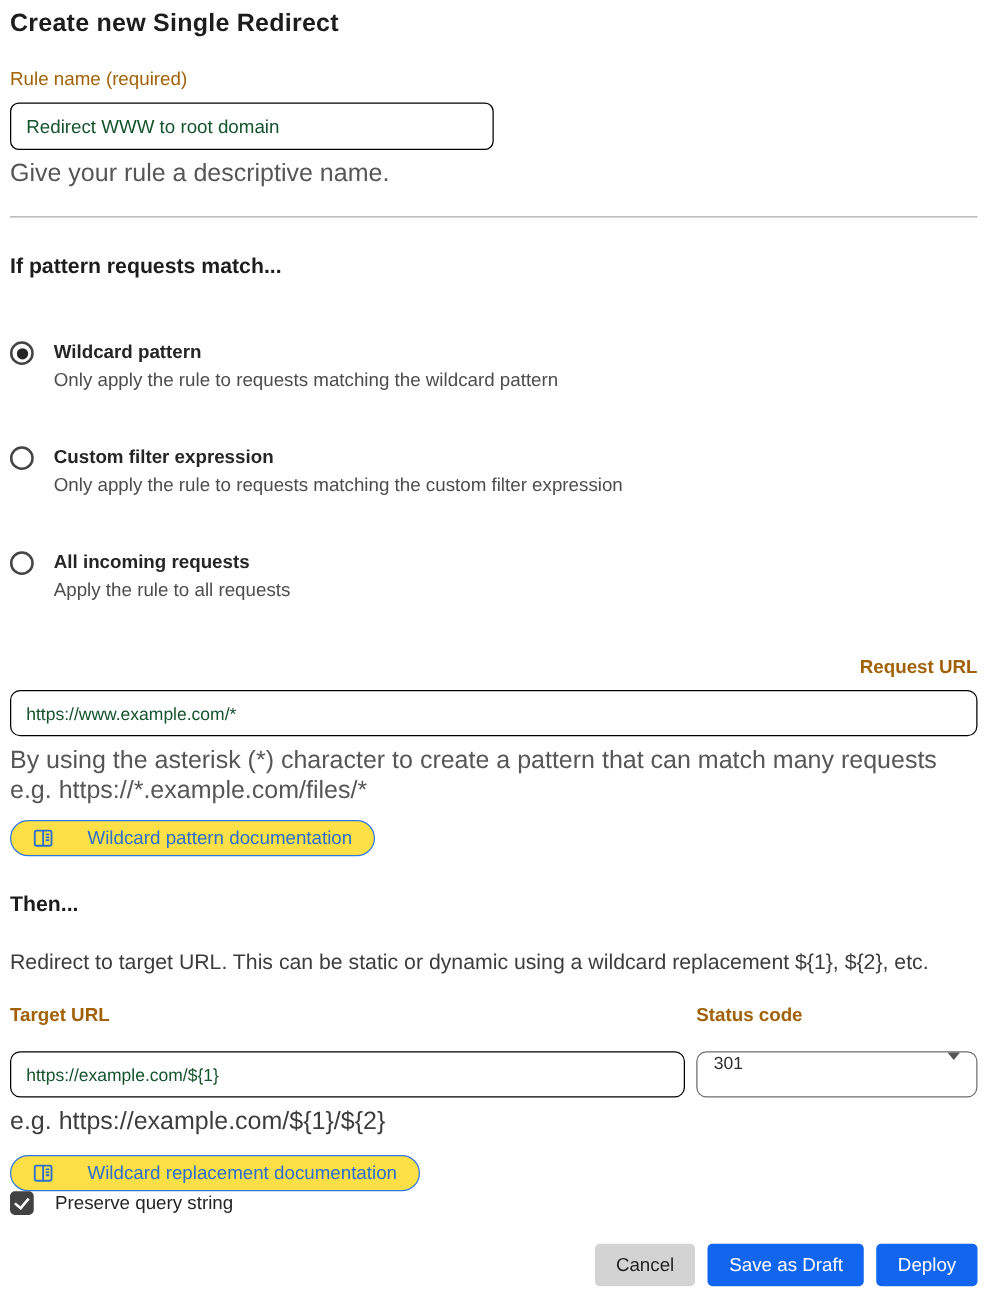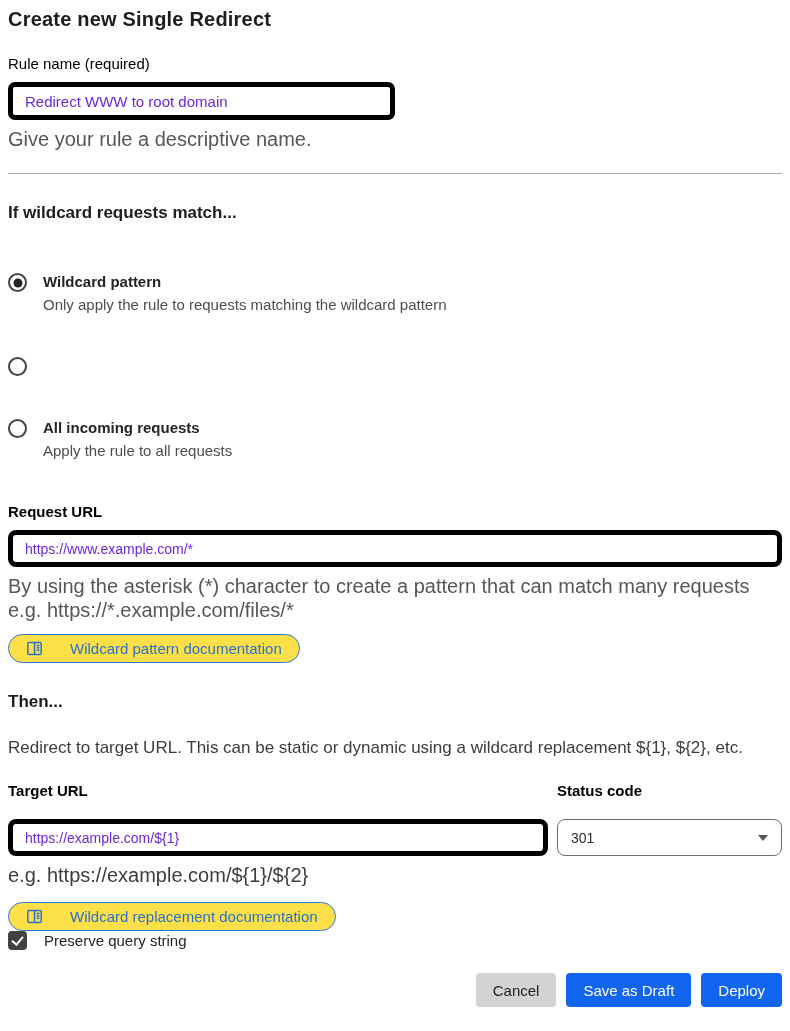"Rule name (required)" .field-label { color: #000000 -> #a16207 }
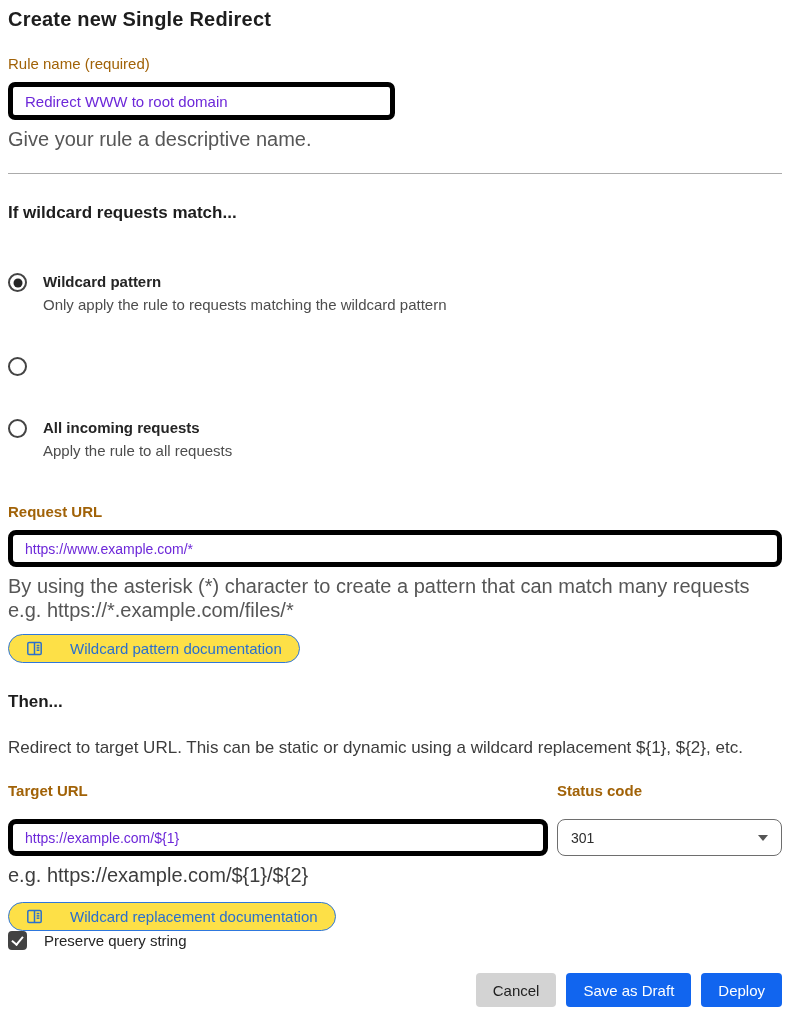"Redirect WWW to root domain" .text-input { border: 5px solid #000000 -> 1px solid #000000; color: #6d28d9 -> #14532d }
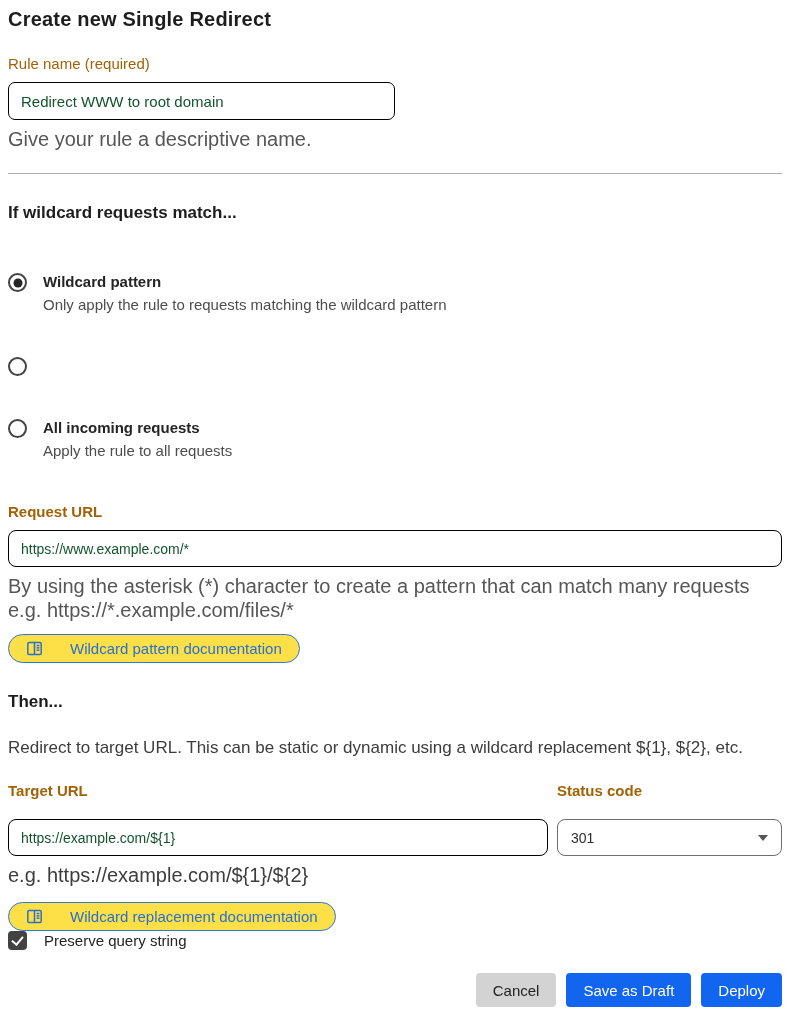"If wildcard requests match..." h2.section-heading { text: wildcard -> pattern }
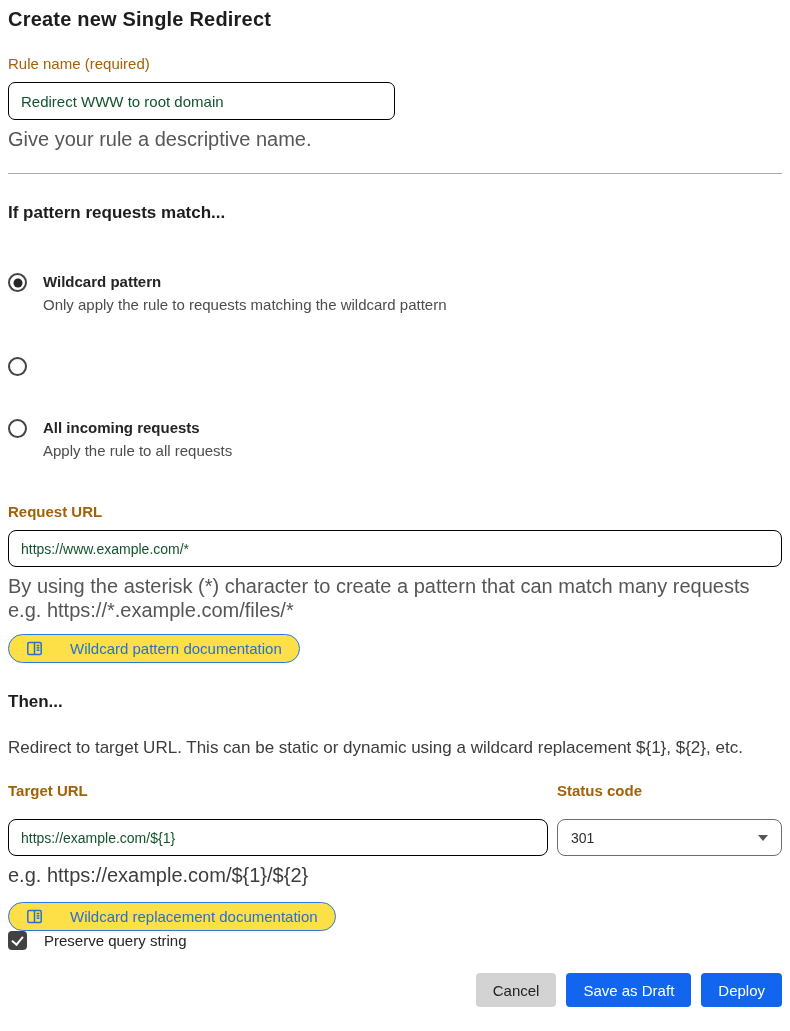"Custom filter expression" span { html: none -> <span> <div>Custom filter expression</div> <div>Only apply the rule to requests matching the custom filter expression</div> </span> }
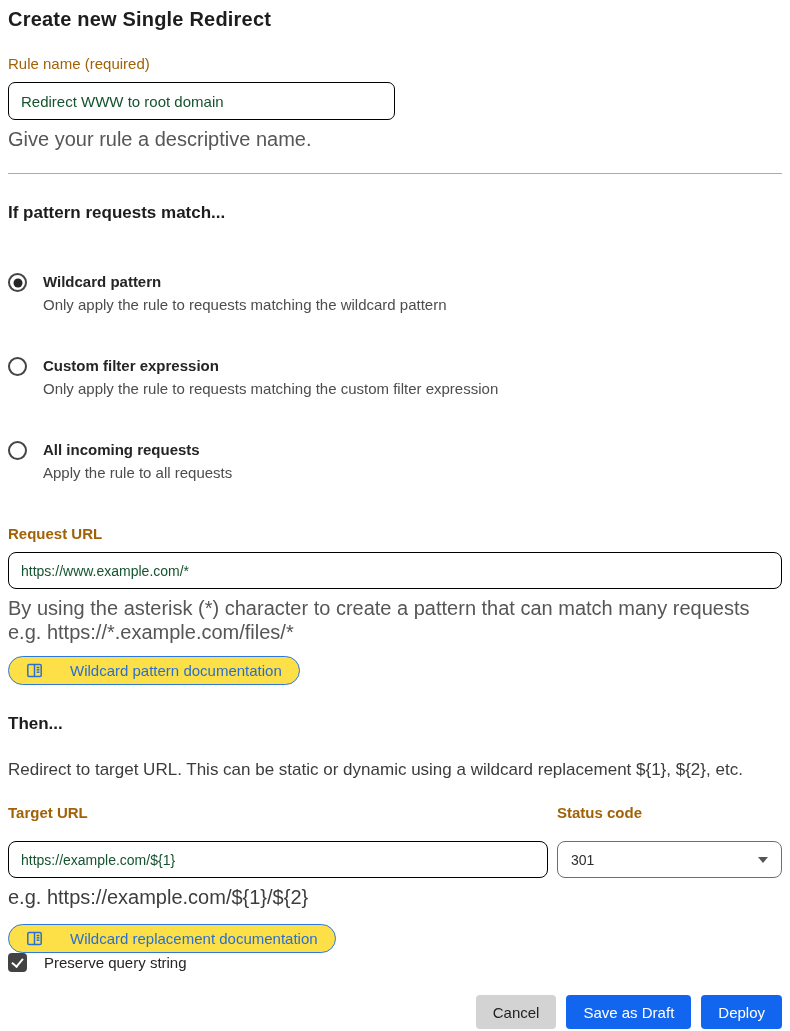"Request URL" .label-request-url { text-align: none -> right }
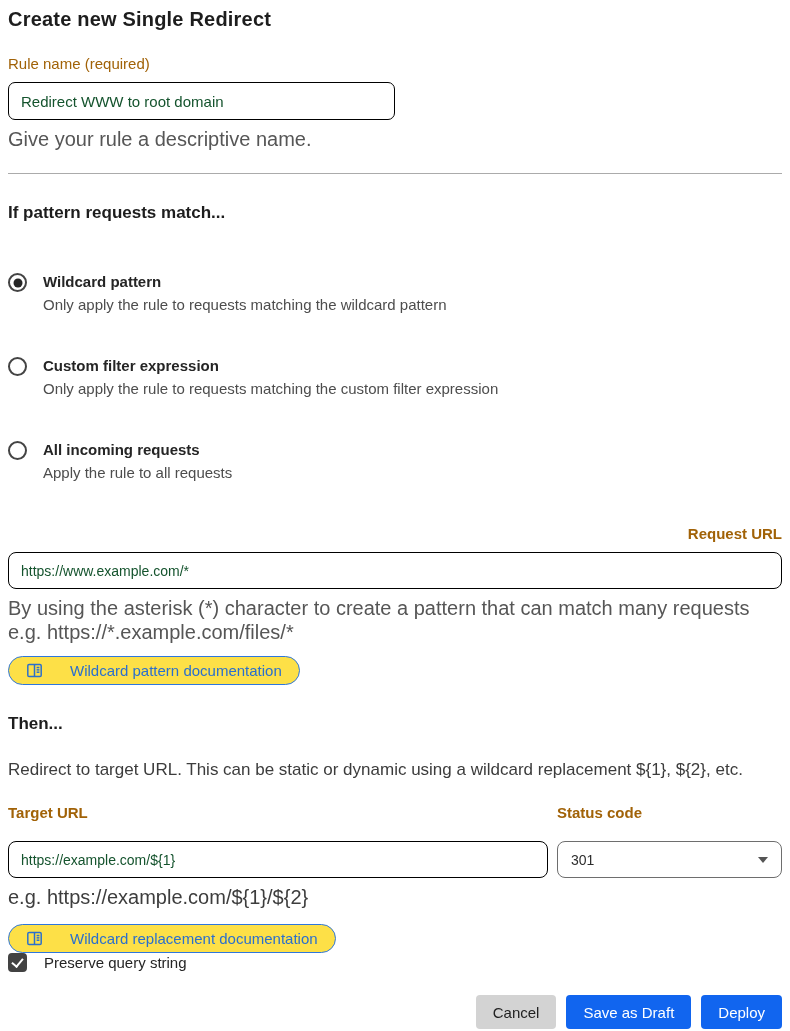"301" .status-select { align-items: center -> none }
